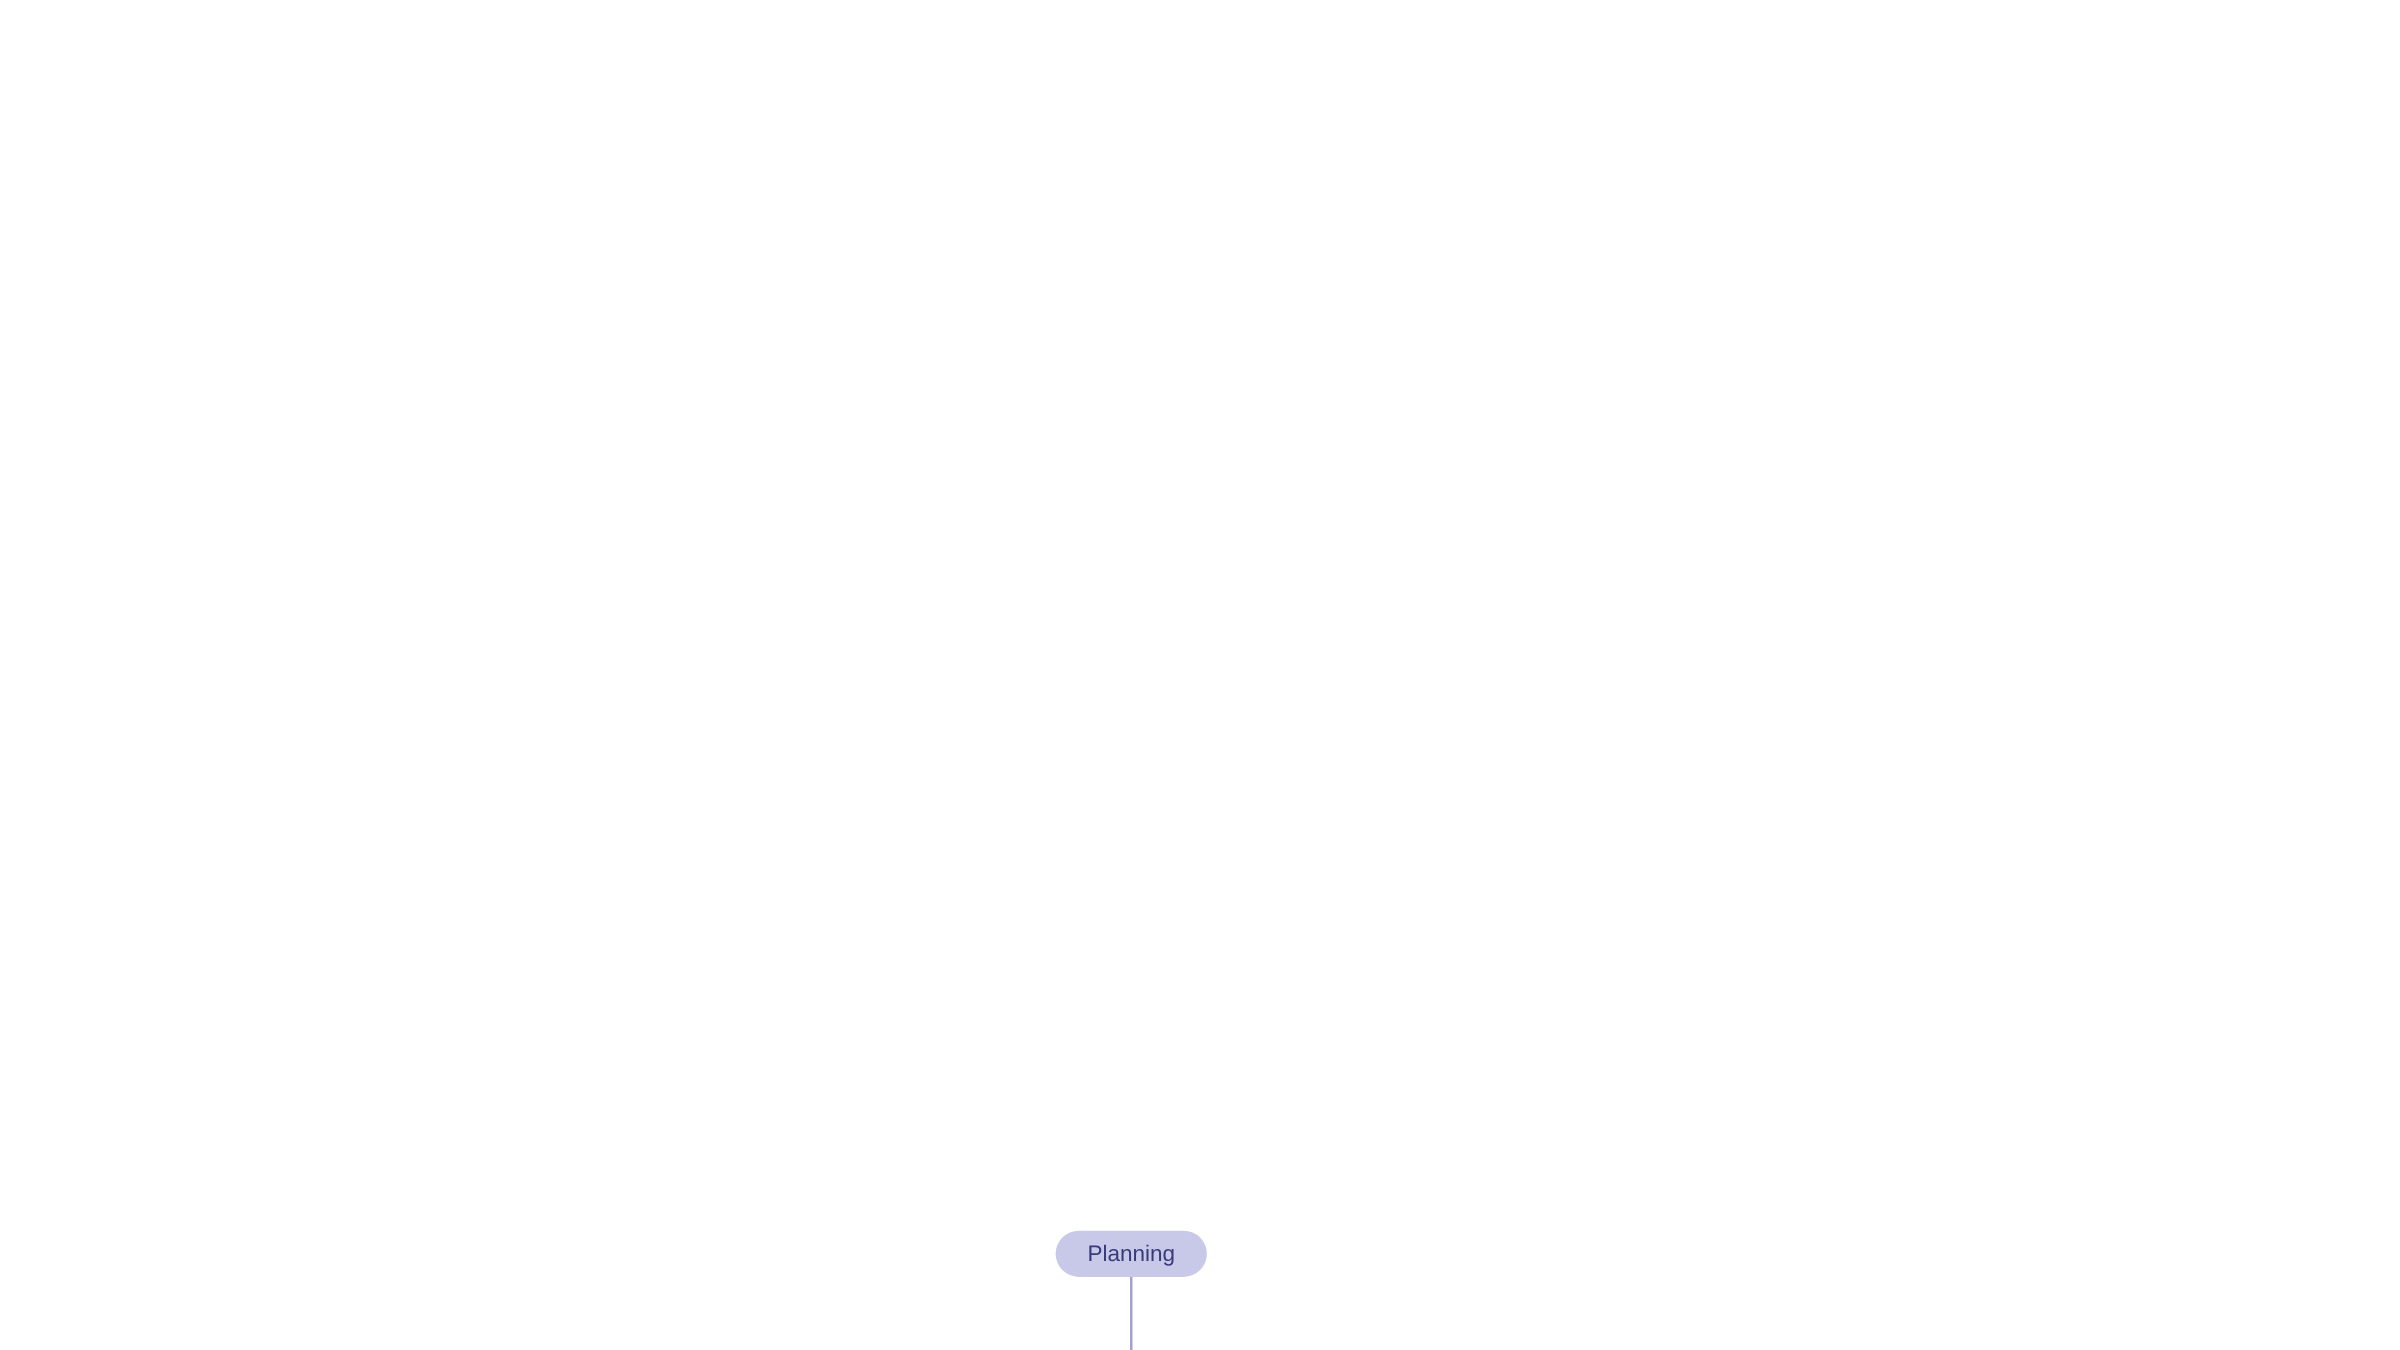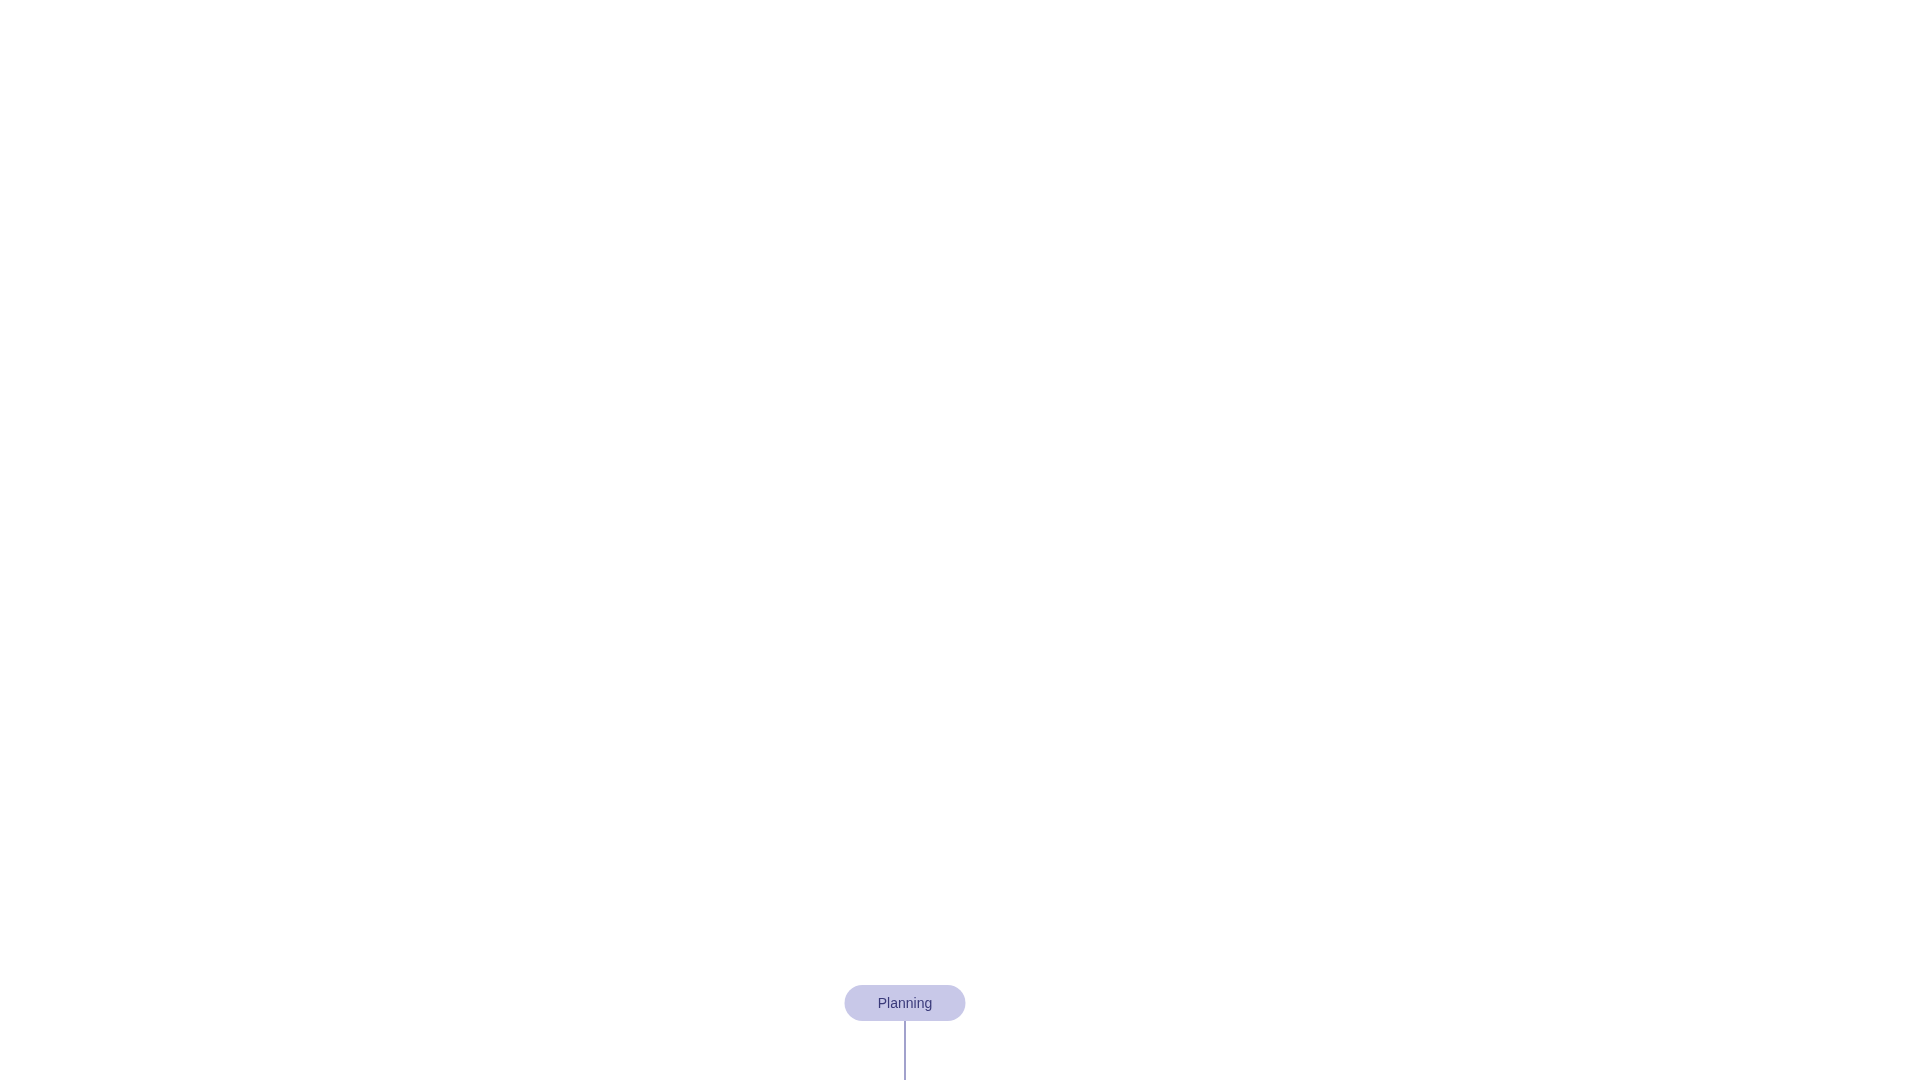"Planning" .node.root { font-size: 14px -> 18px }
